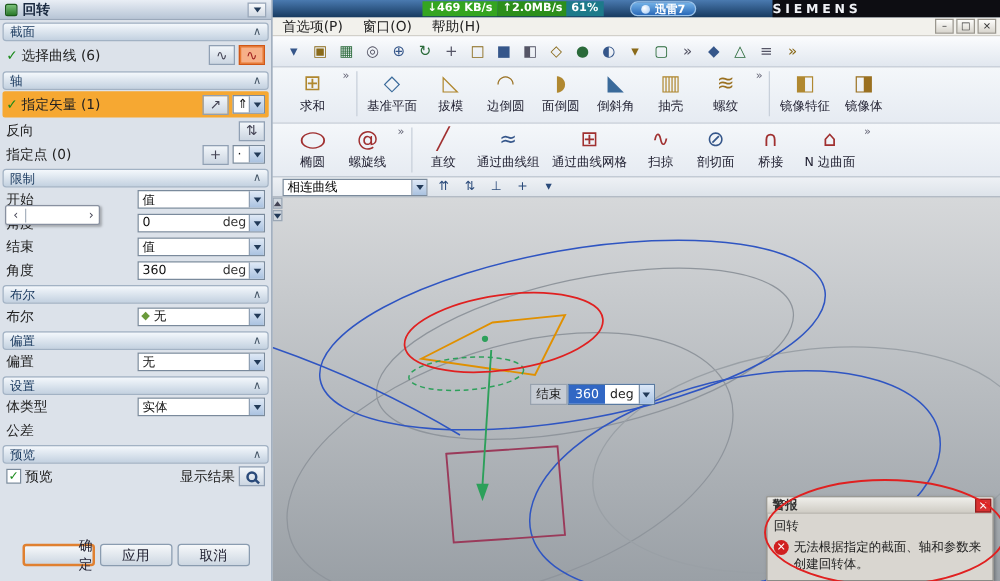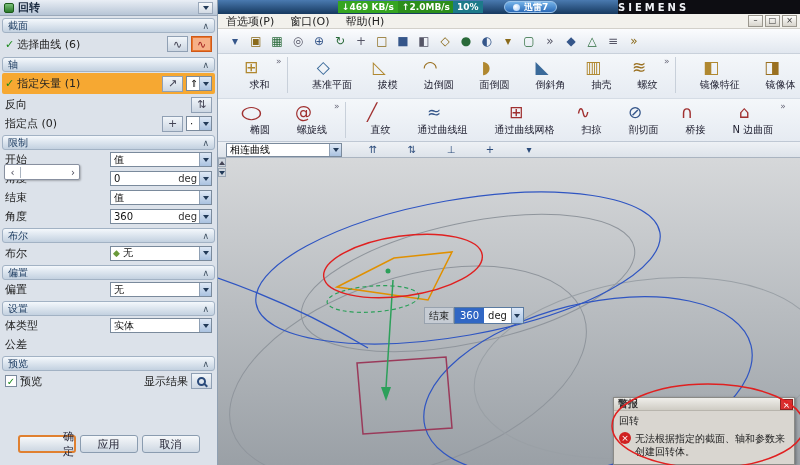"10%" span.dl-chip { text: 10% -> 61% }
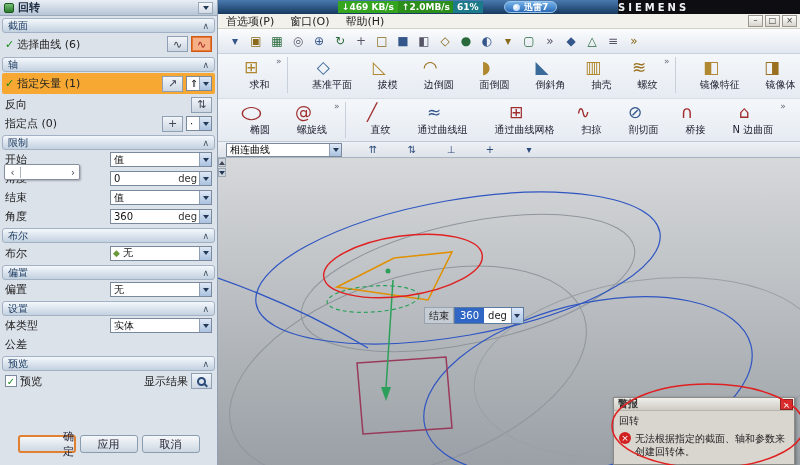"求和" .blabel { margin-left: 17px -> none }
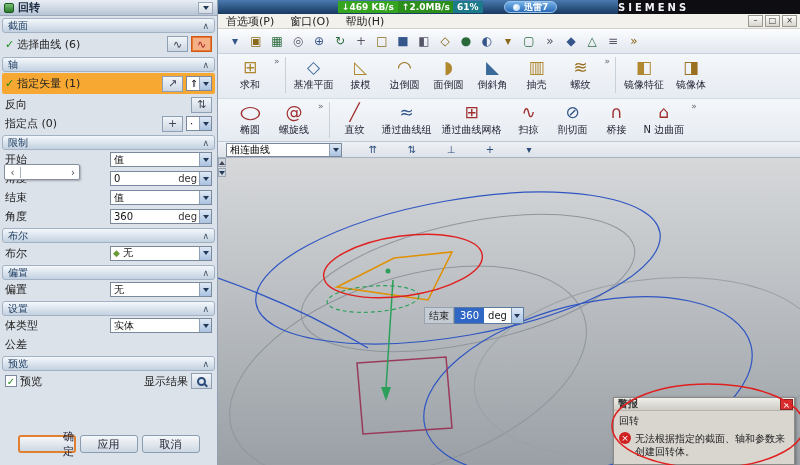"相连曲线" .selbar { gap: 23px -> 5px }
